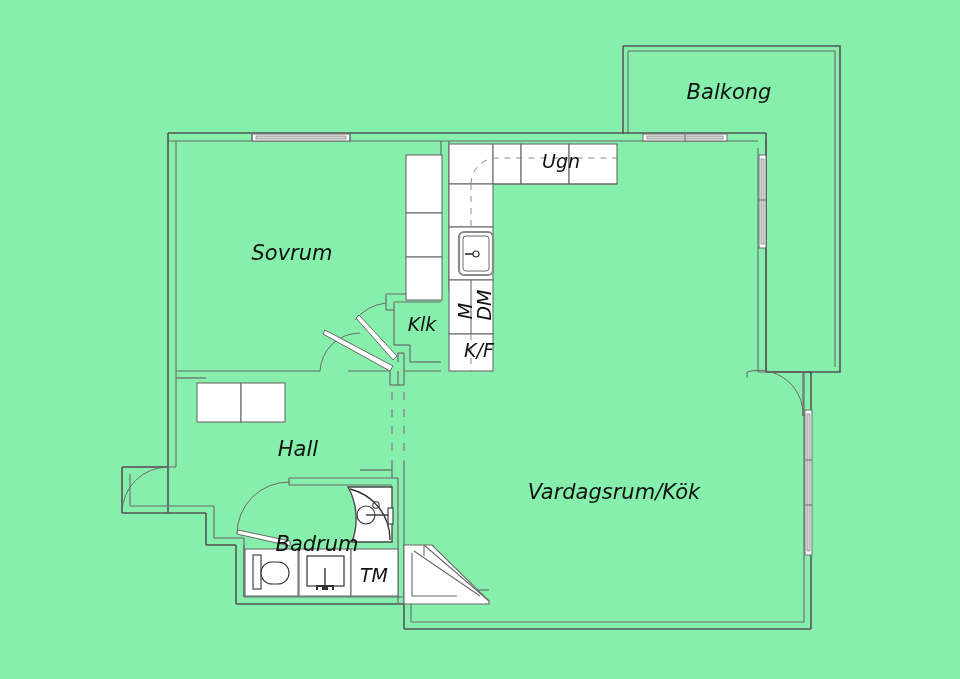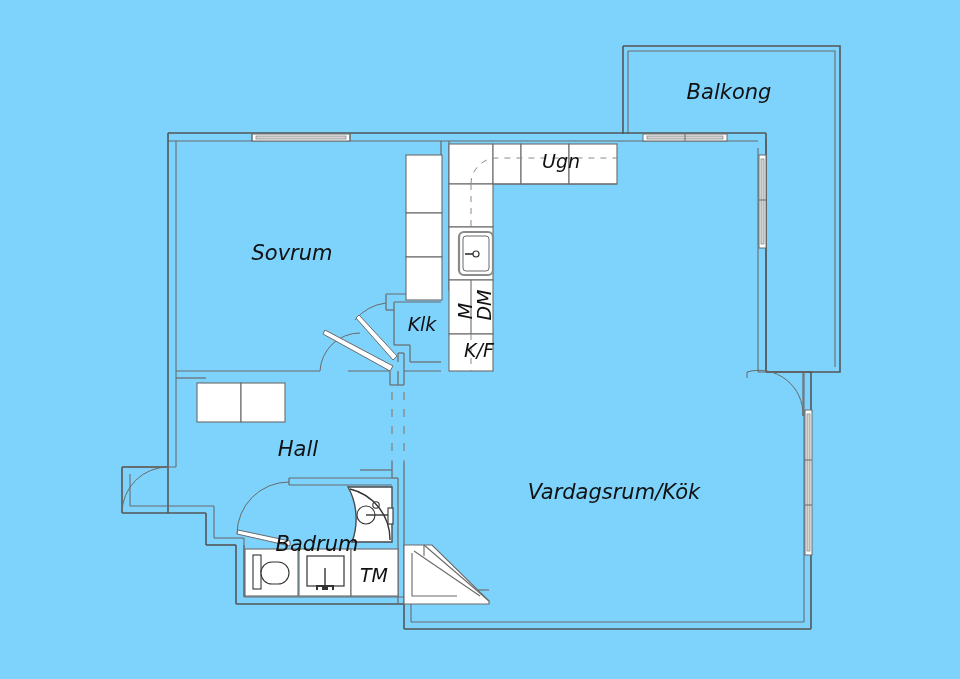"Balkong" #plan-root { background: #7dd3fc -> #86efac }
